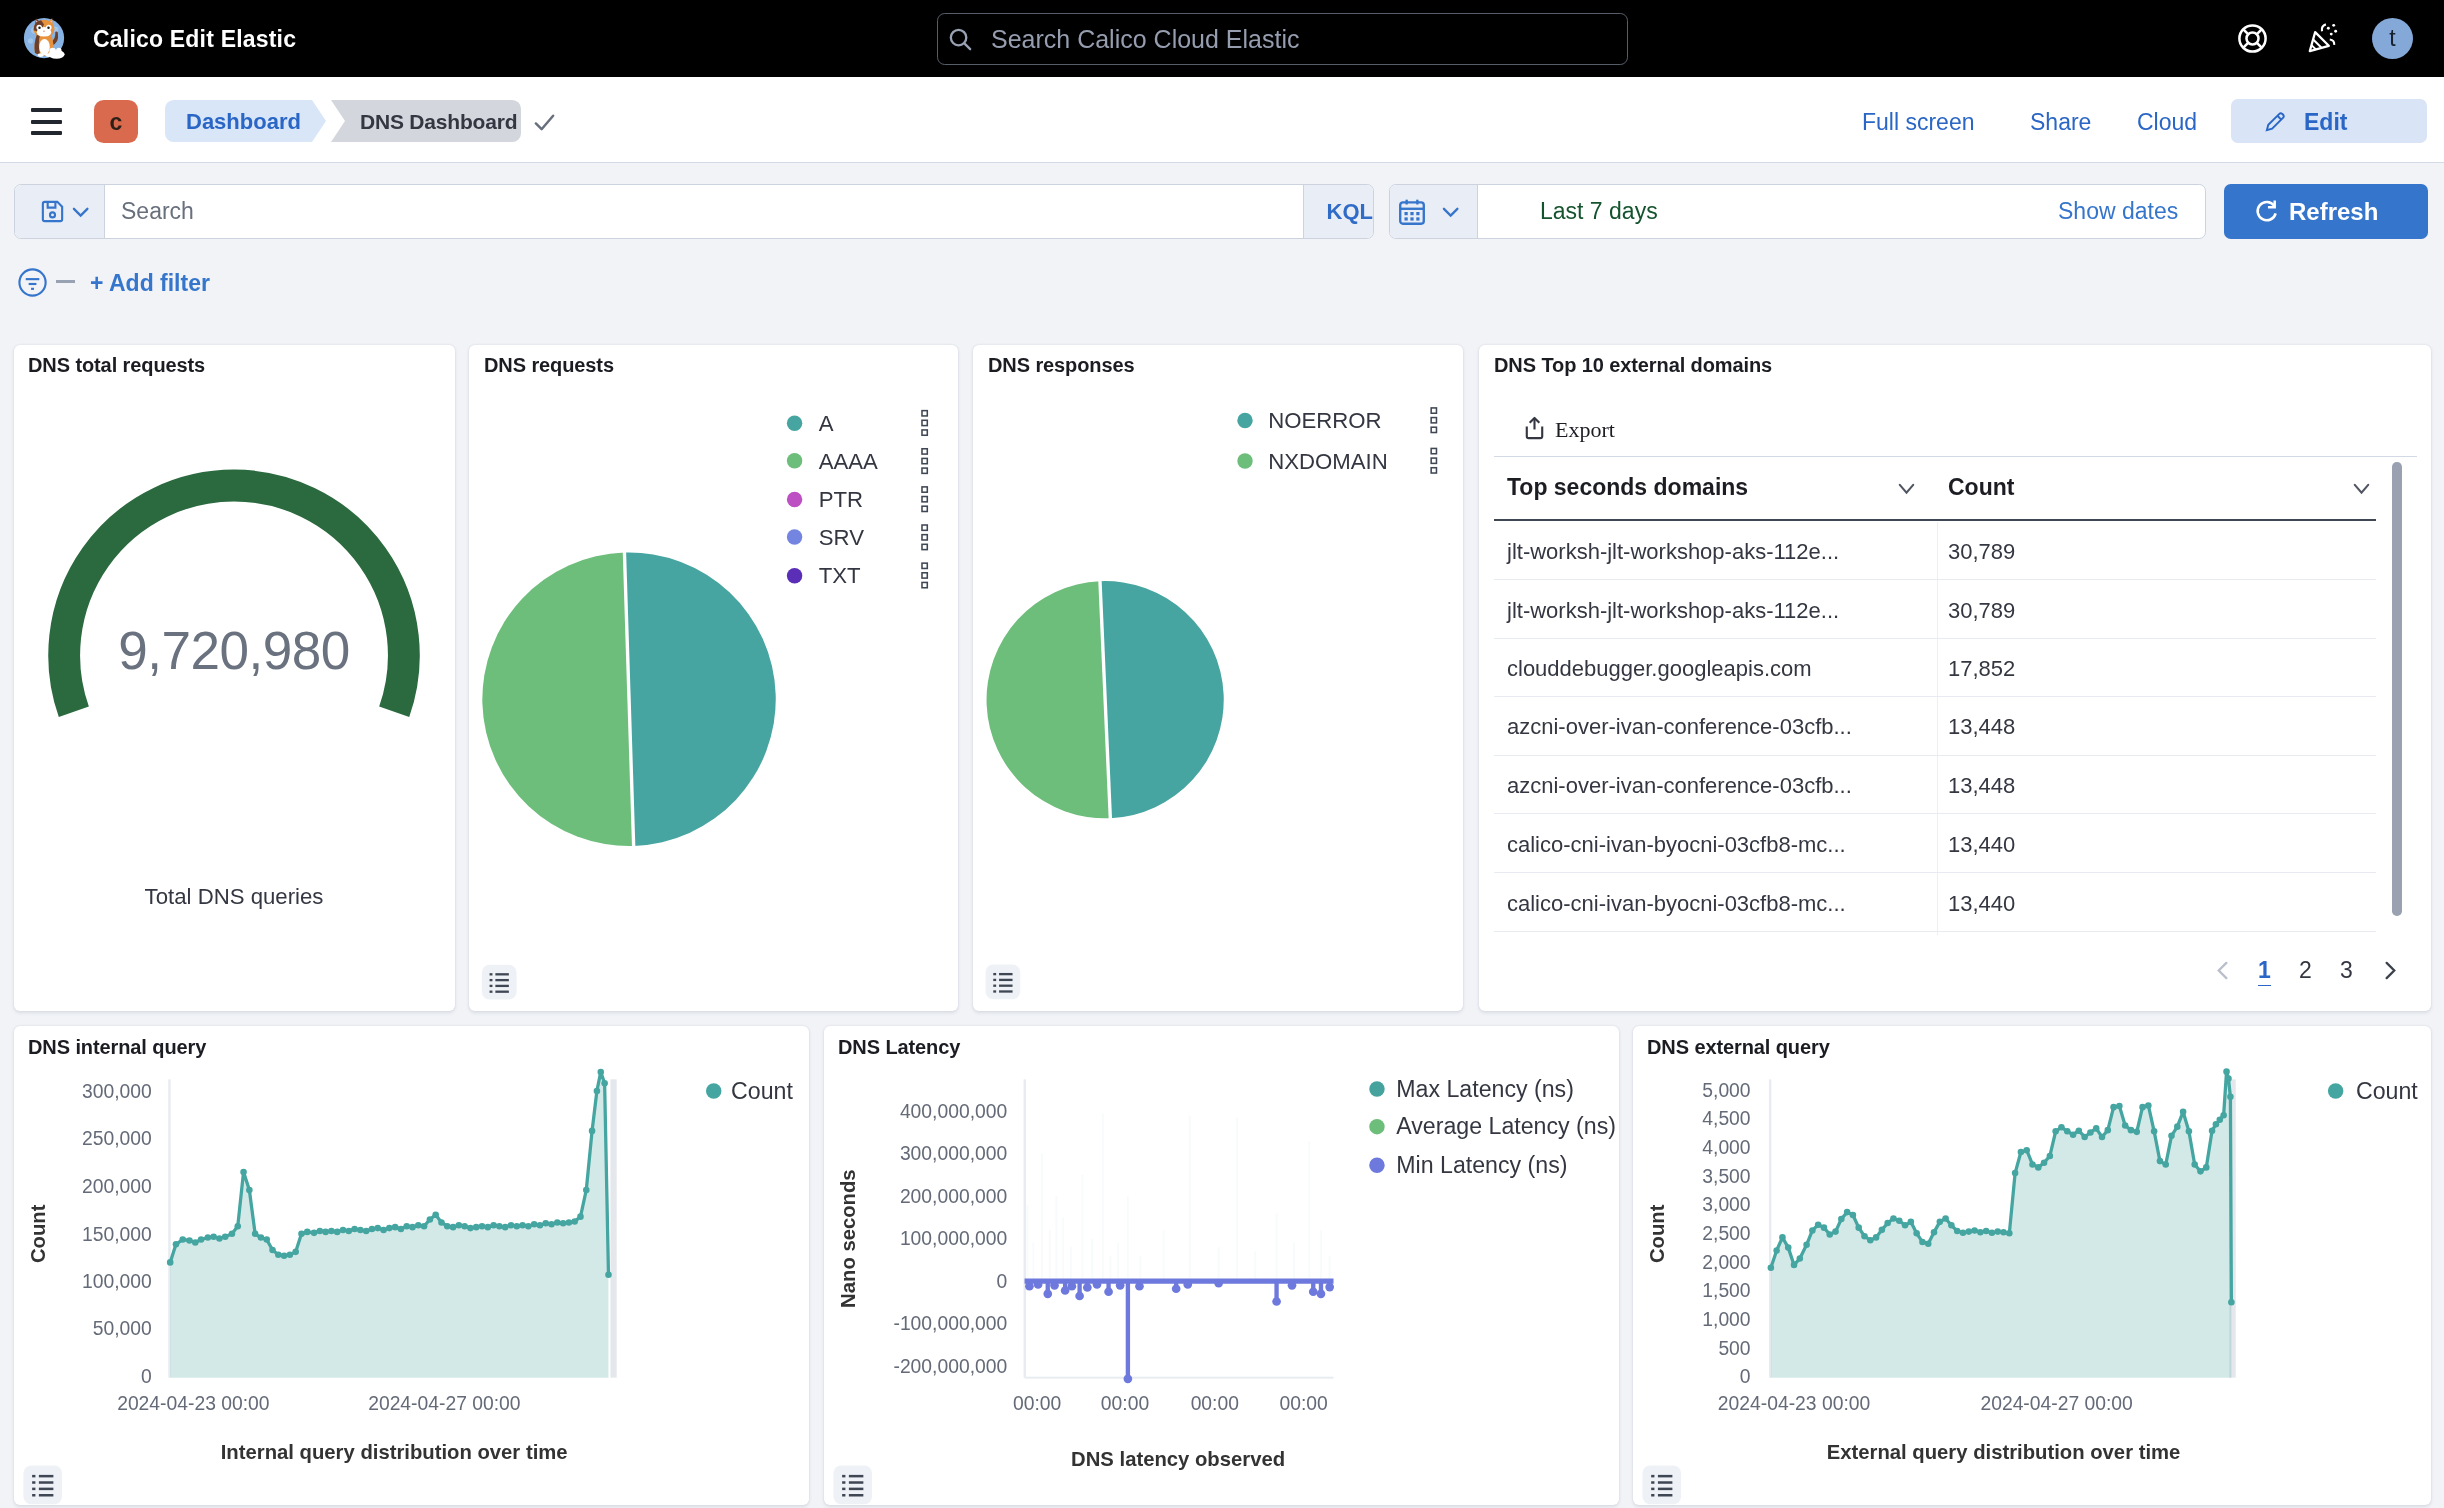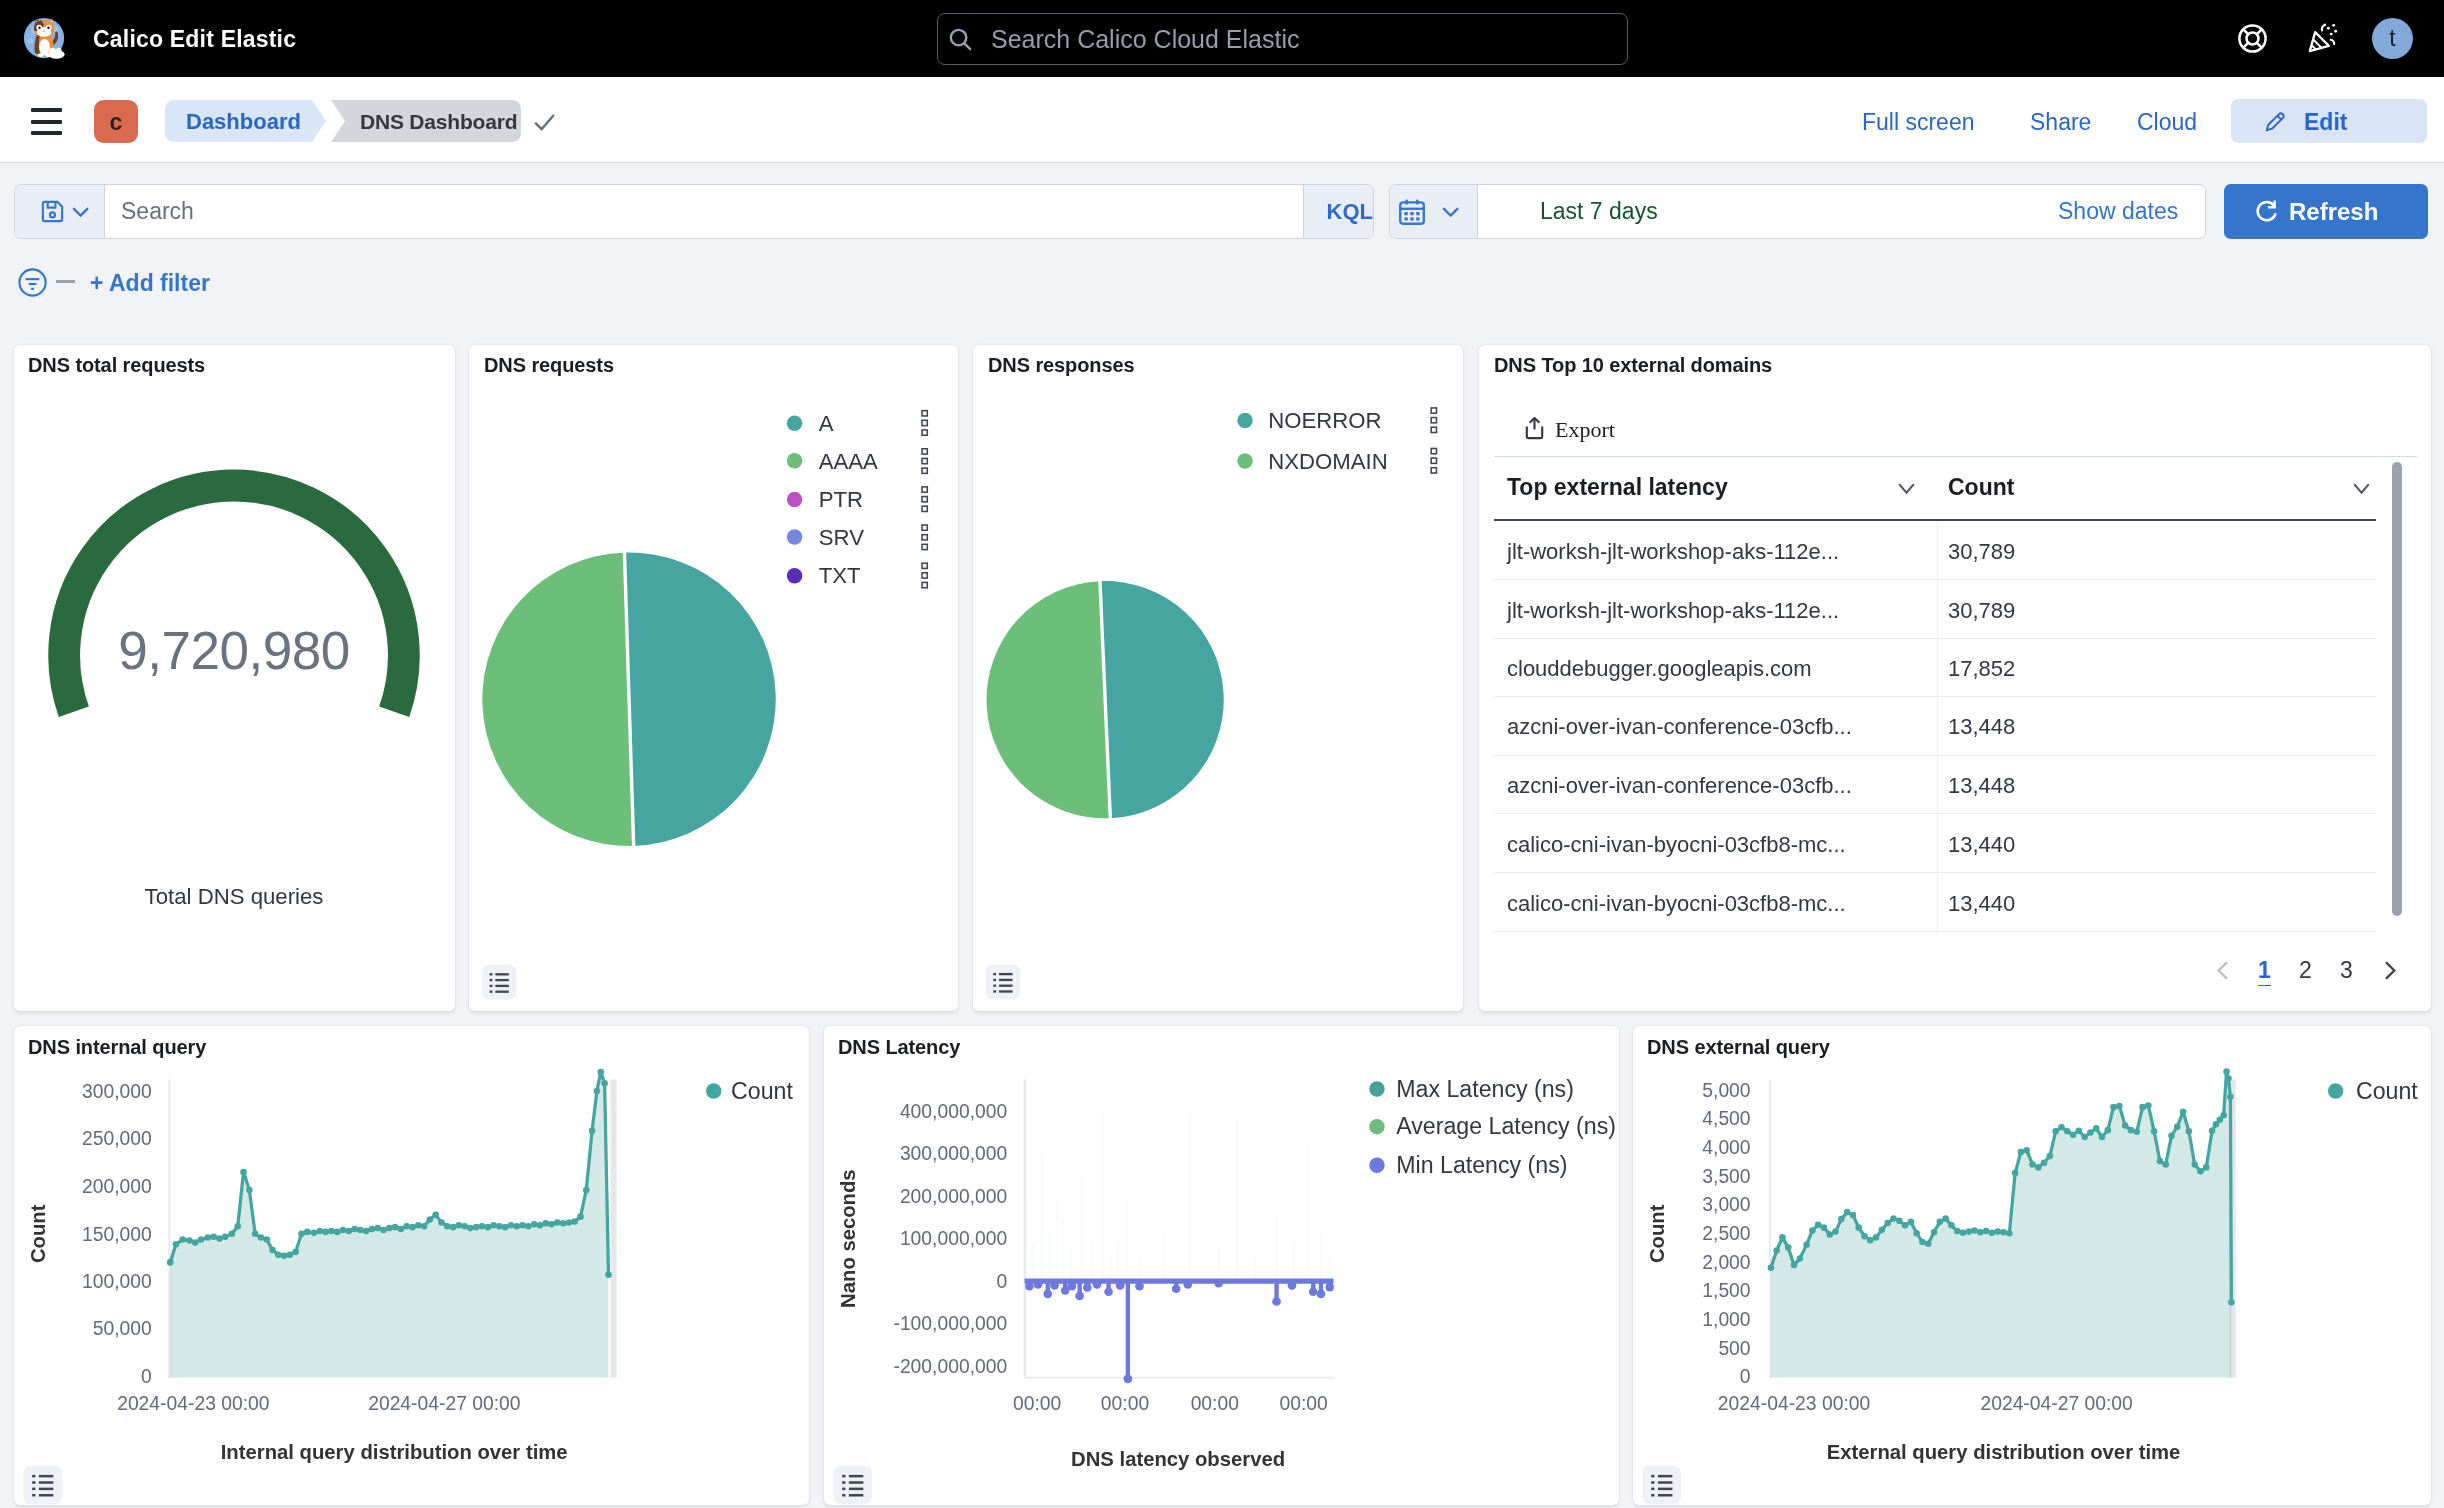"Top external latency" div.abs { text: external latency -> seconds domains }
